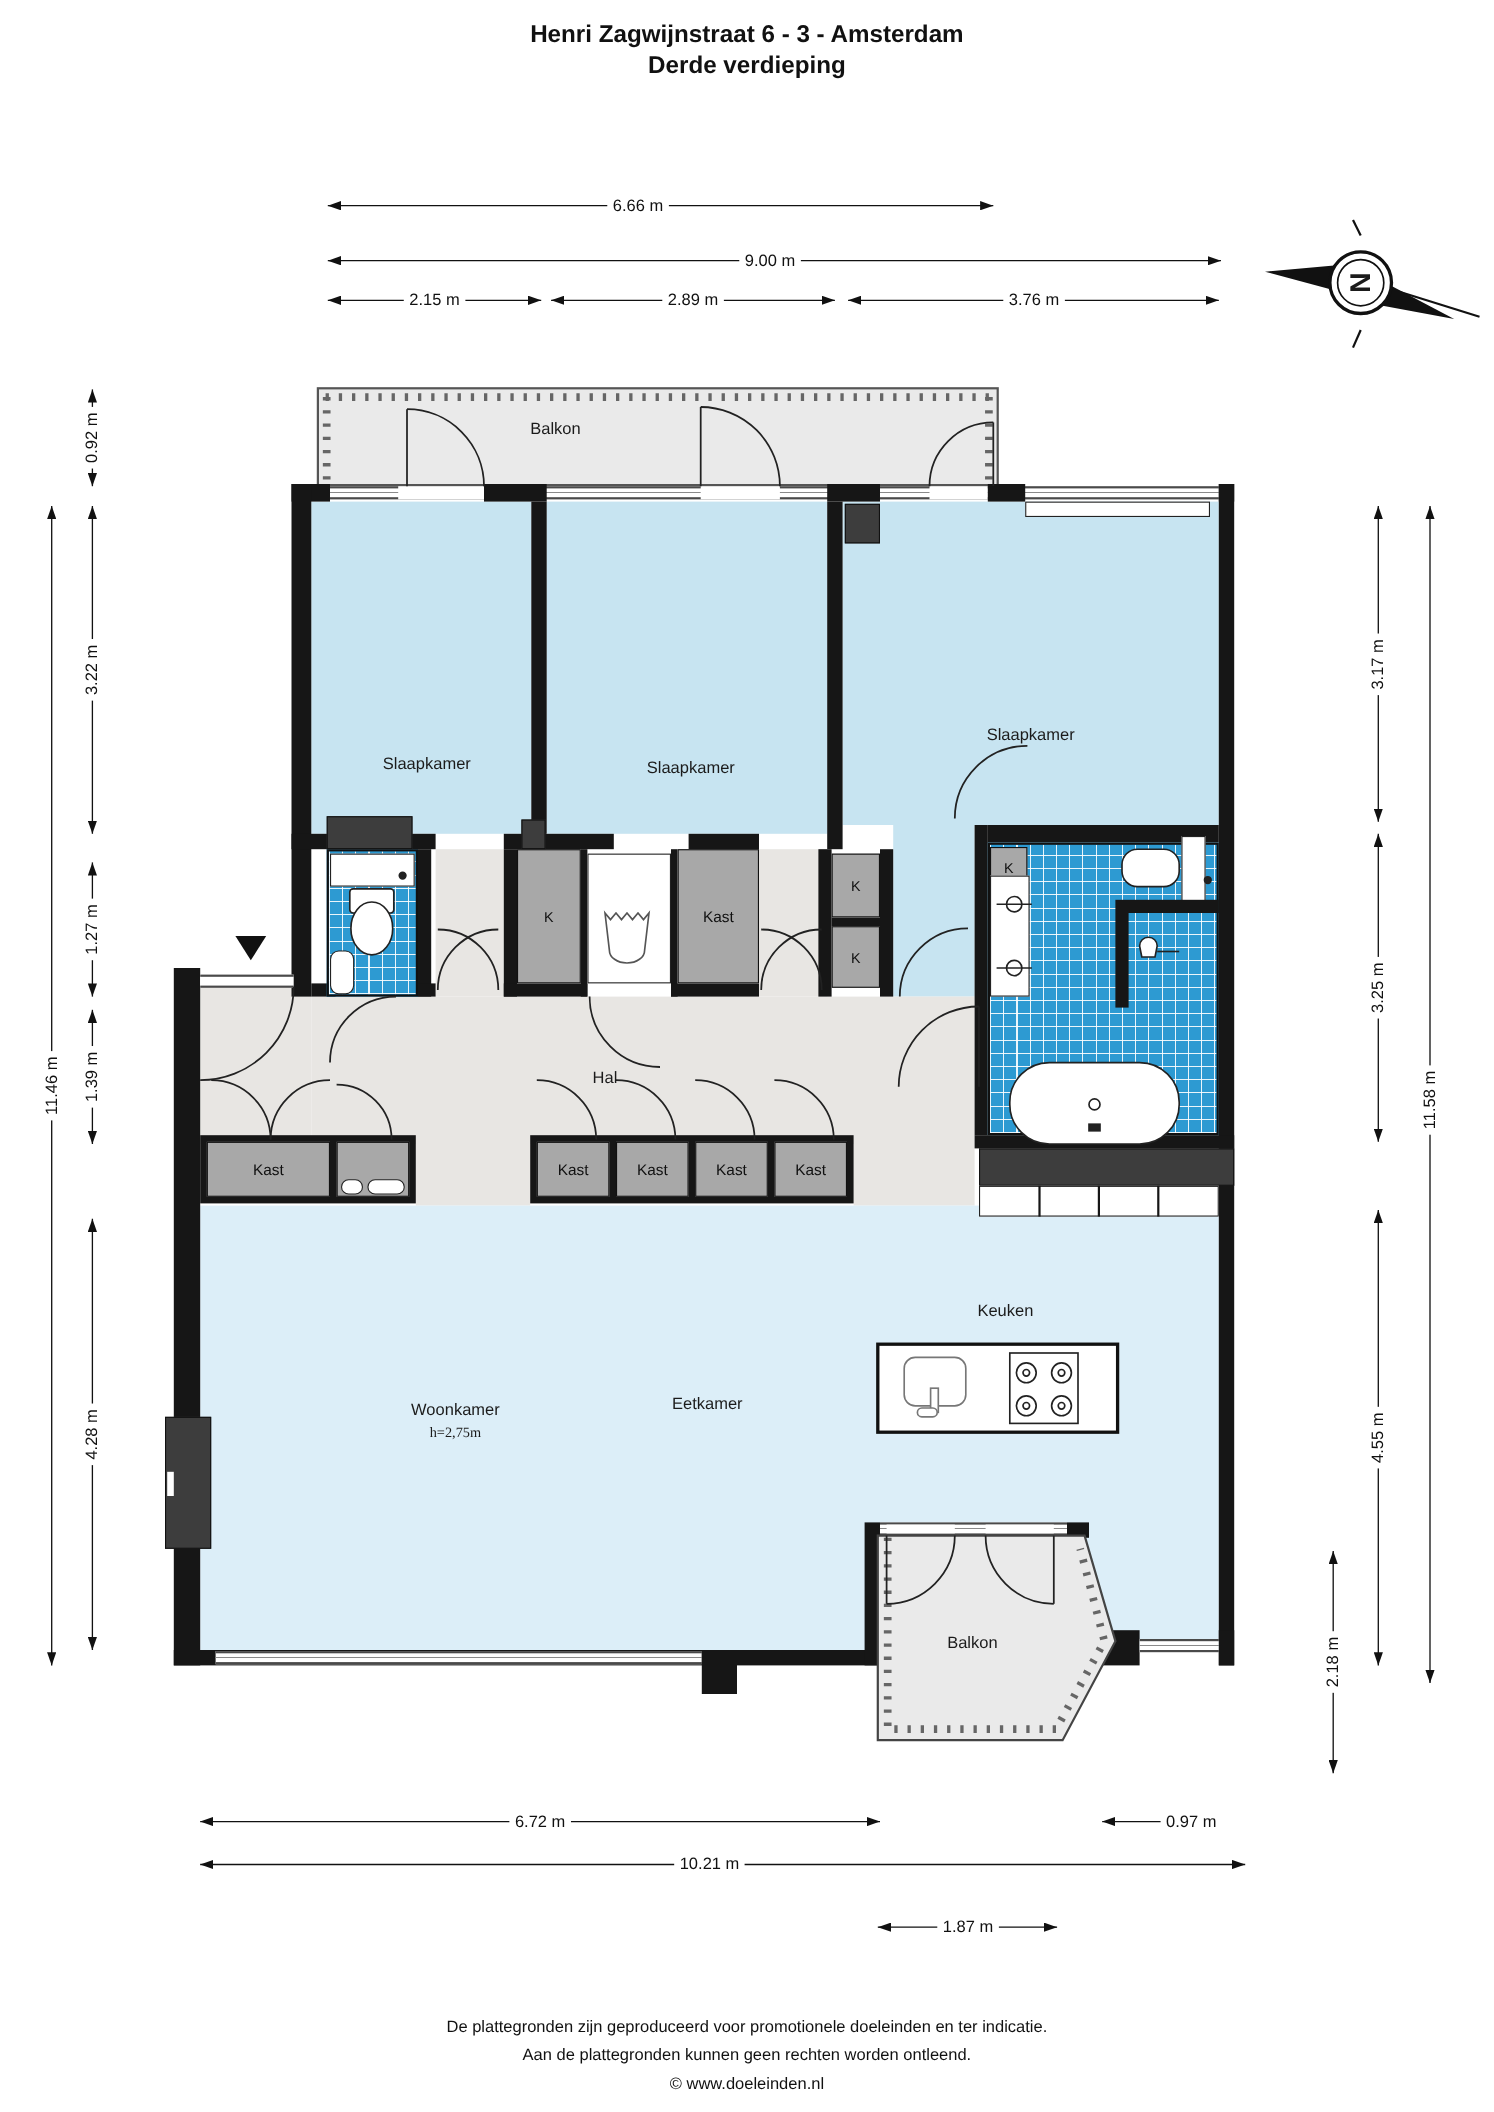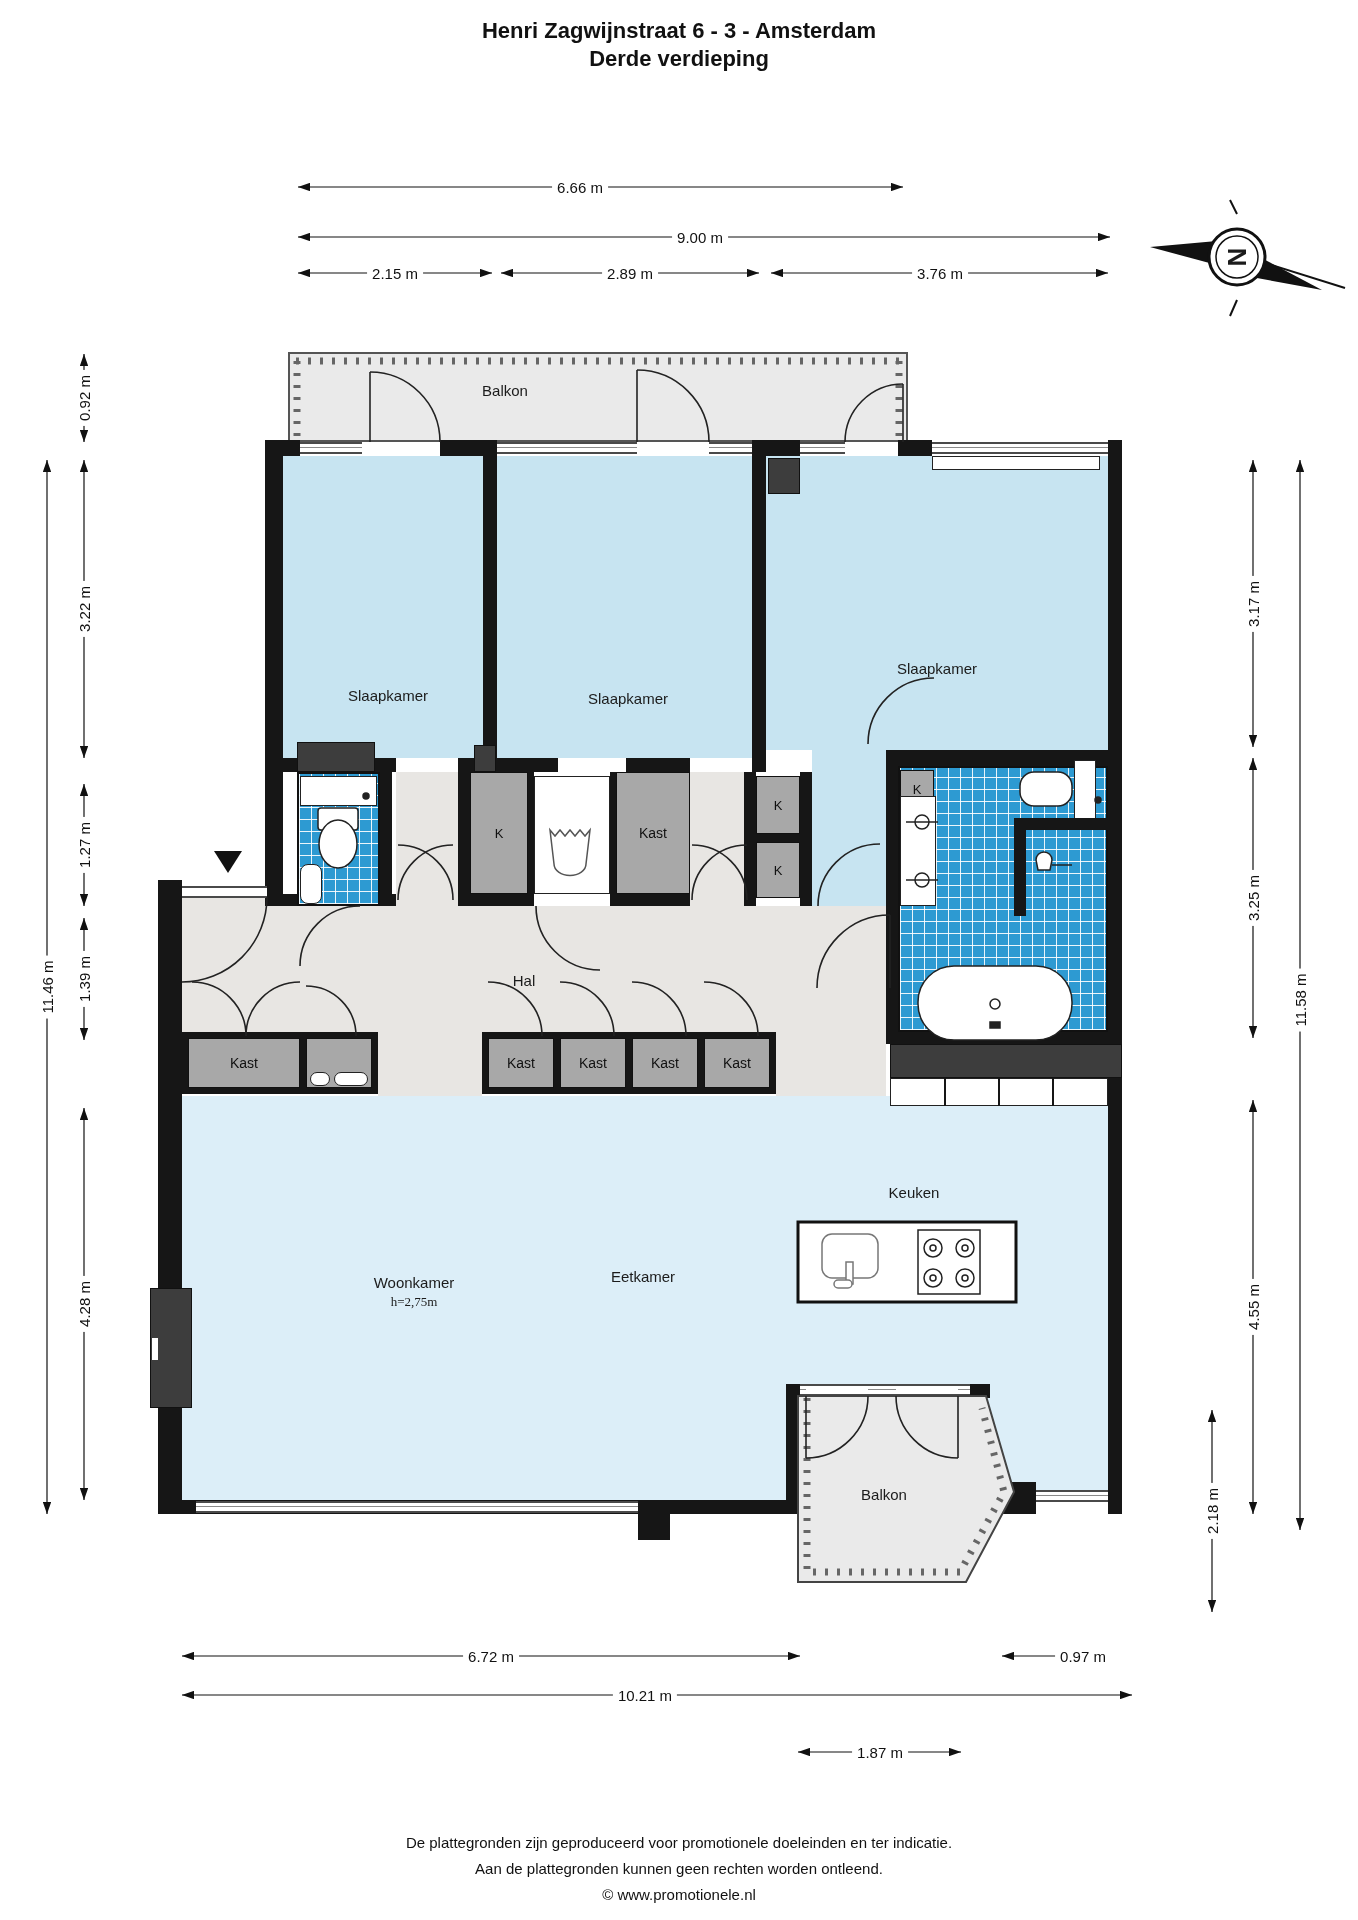"Hal" div.lbl { left: 524px -> 550px }
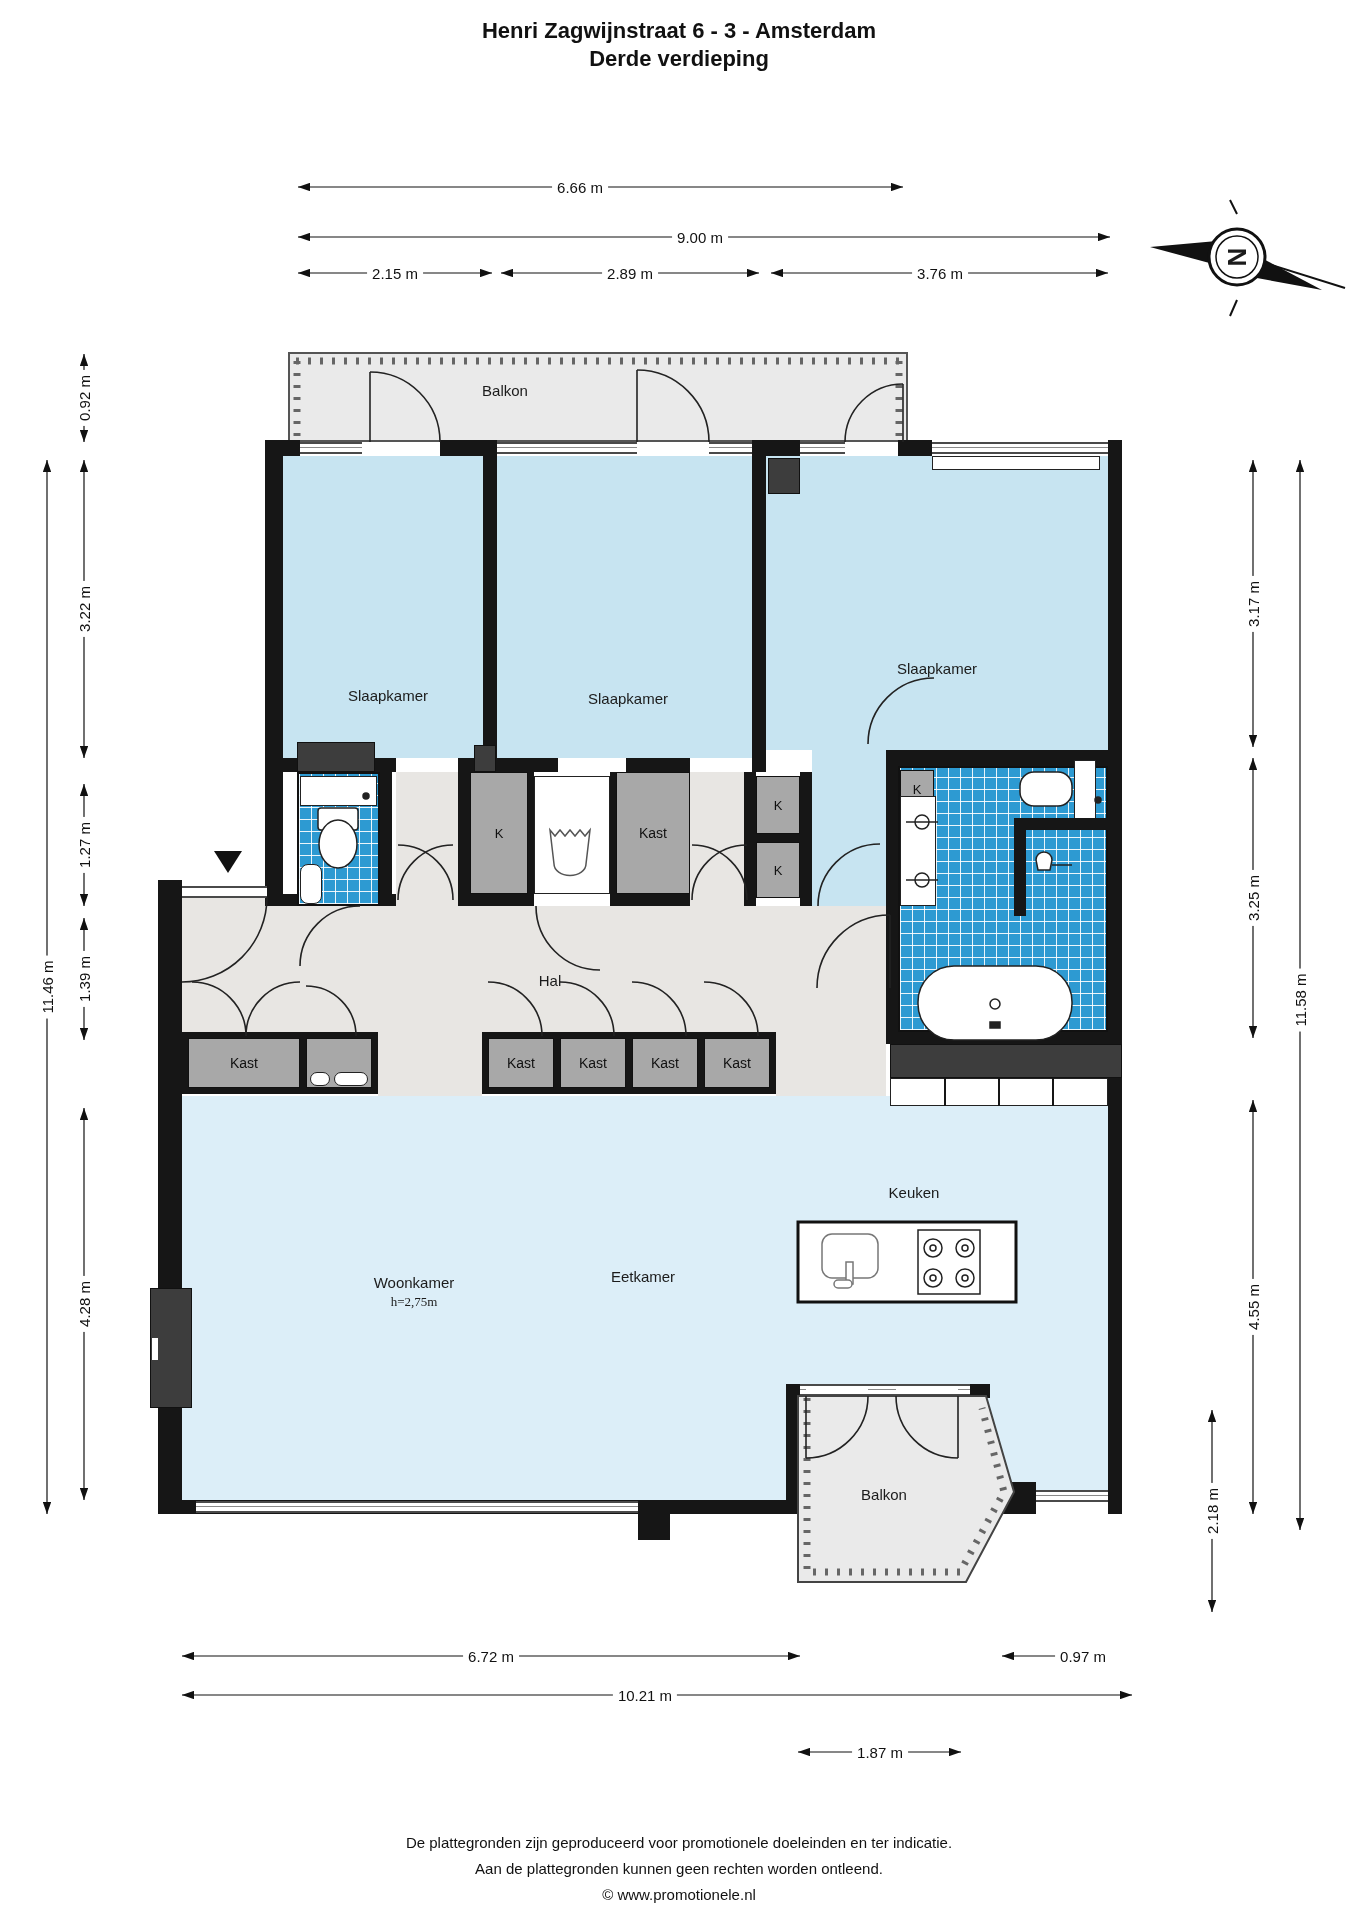"© www.promotionele.nl" div.foot { text: www.promotionele.nl -> www.doeleinden.nl }
